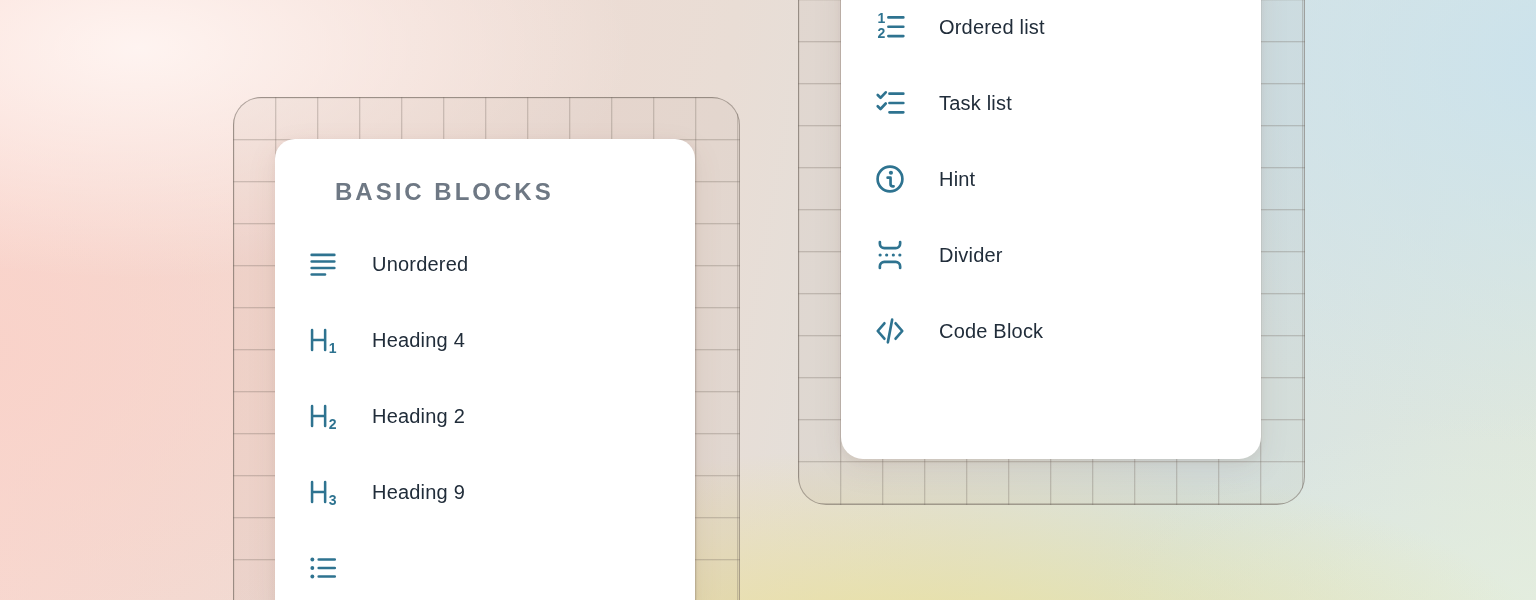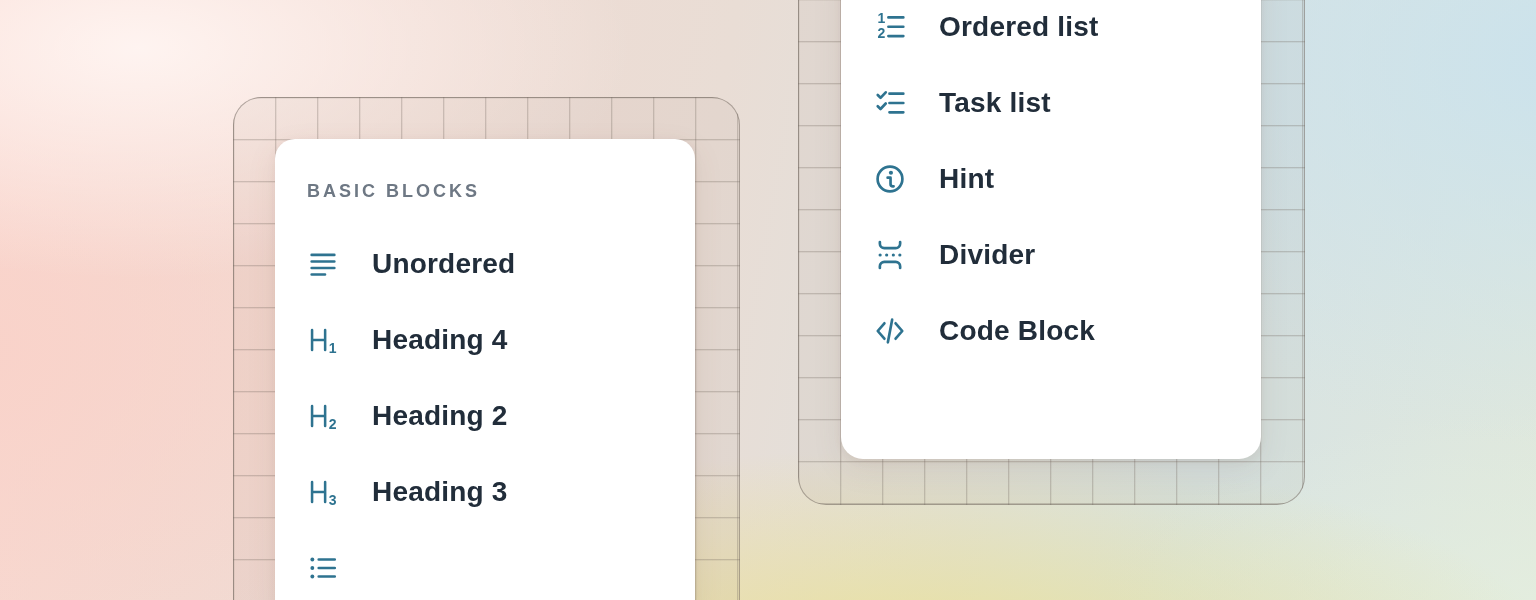"Ordered list" .menu-item .label { font-size: 28px -> 20px; font-weight: bold -> normal }
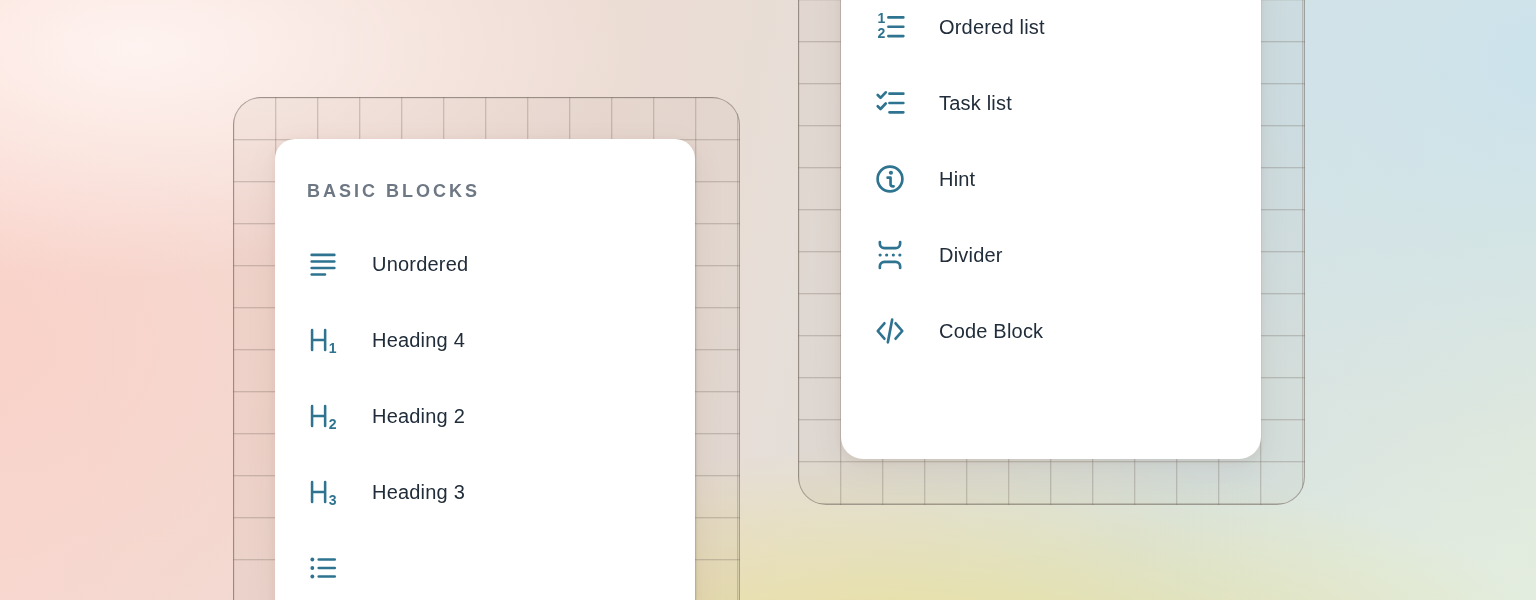"BASIC BLOCKS" .section-label { font-size: 18px -> 24px; margin-left: none -> 28px }
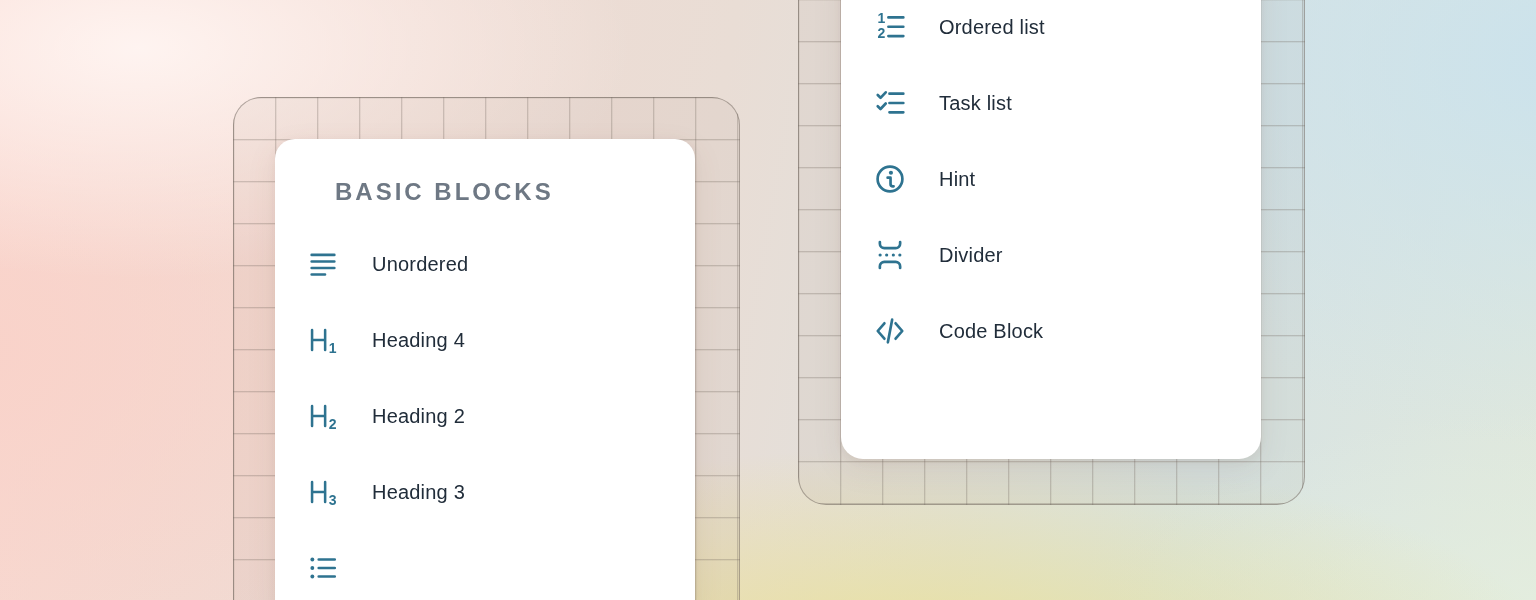"Heading 3" span.label { text: 3 -> 9 }
